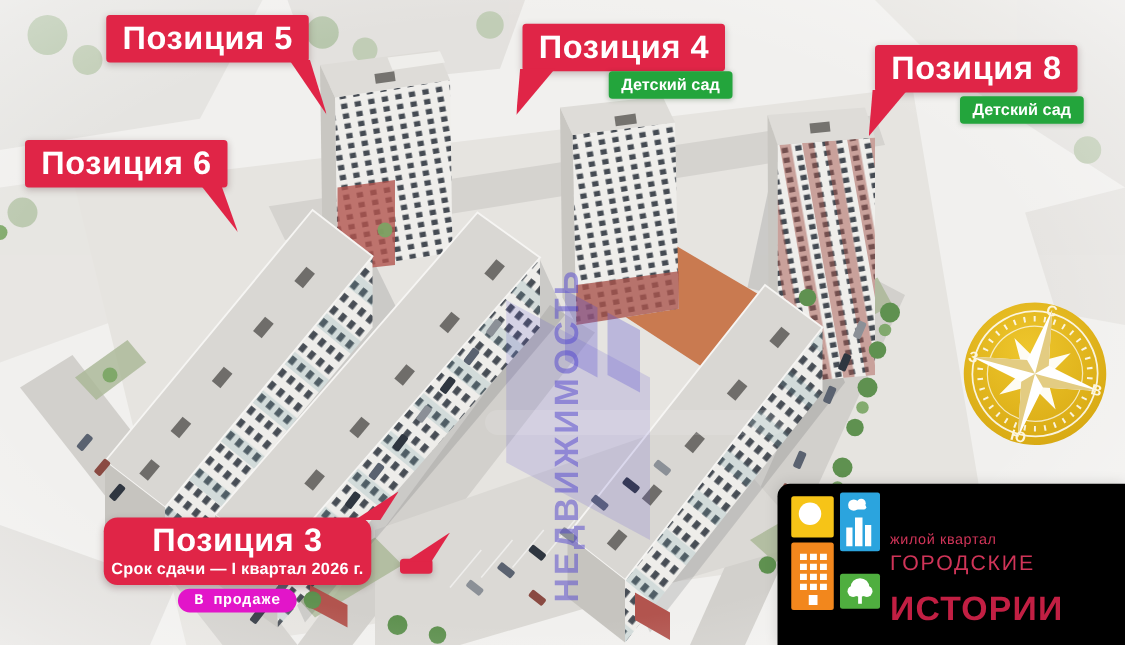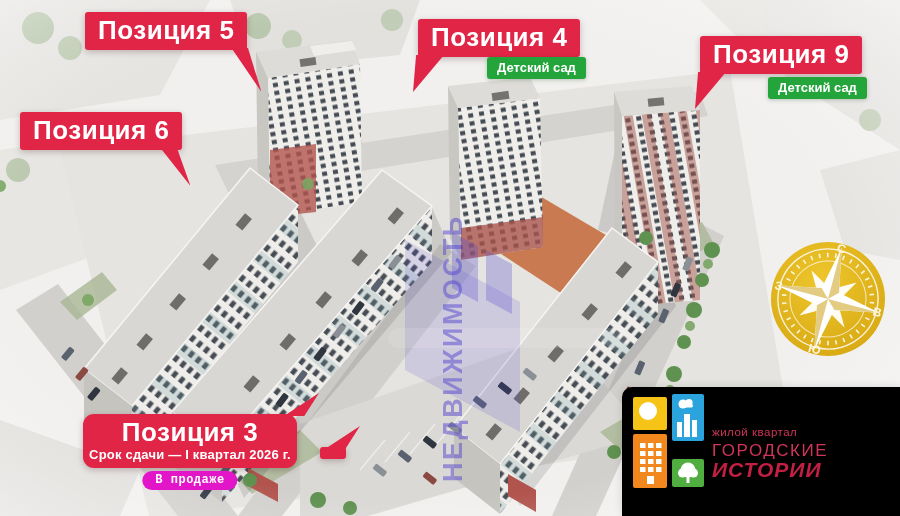"Позиция 9" span { text: 9 -> 8 }
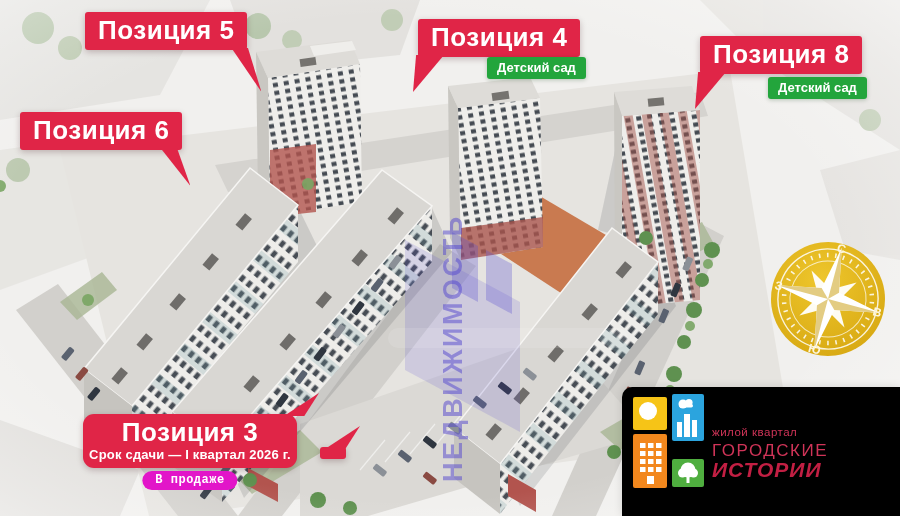"ИСТОРИИ" #logo-name2 { font-size: 21px -> 27px; font-style: italic -> none; margin-top: 0 -> 15px }
